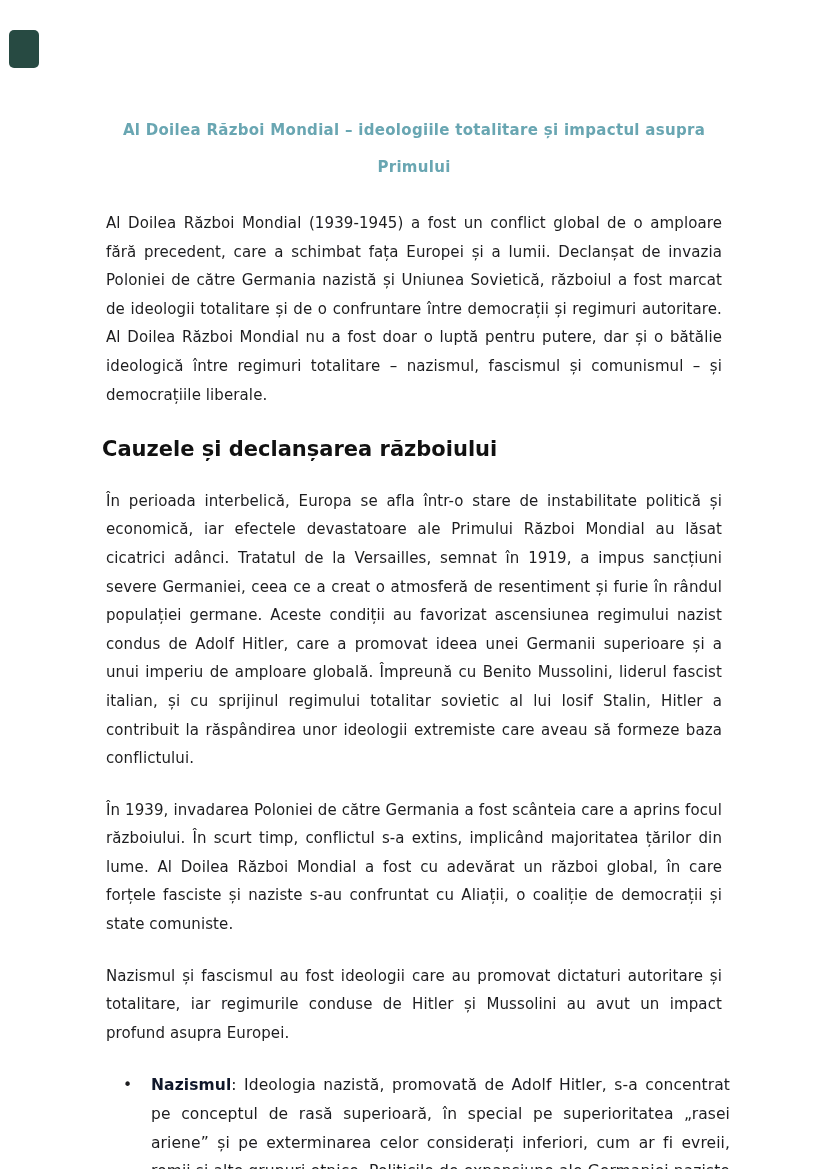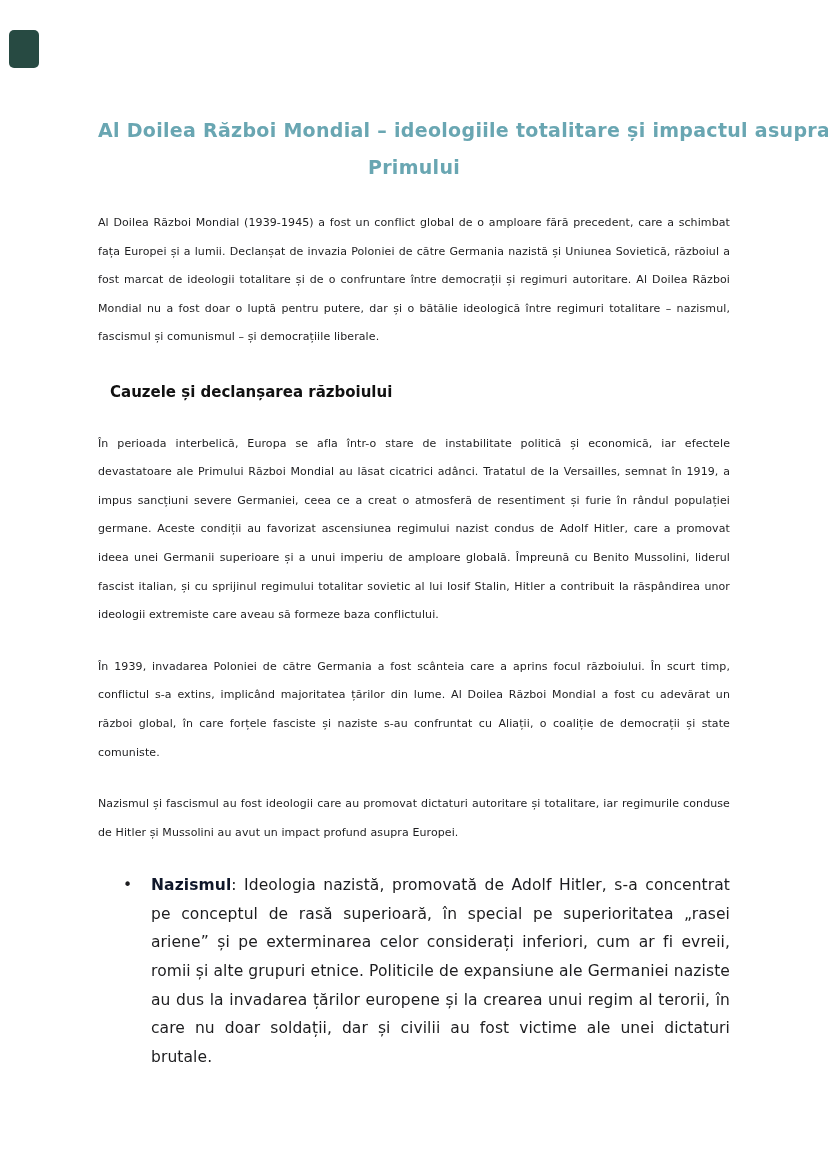"Al Doilea Război Mondial –" .title { font-size: 19px -> 15px }
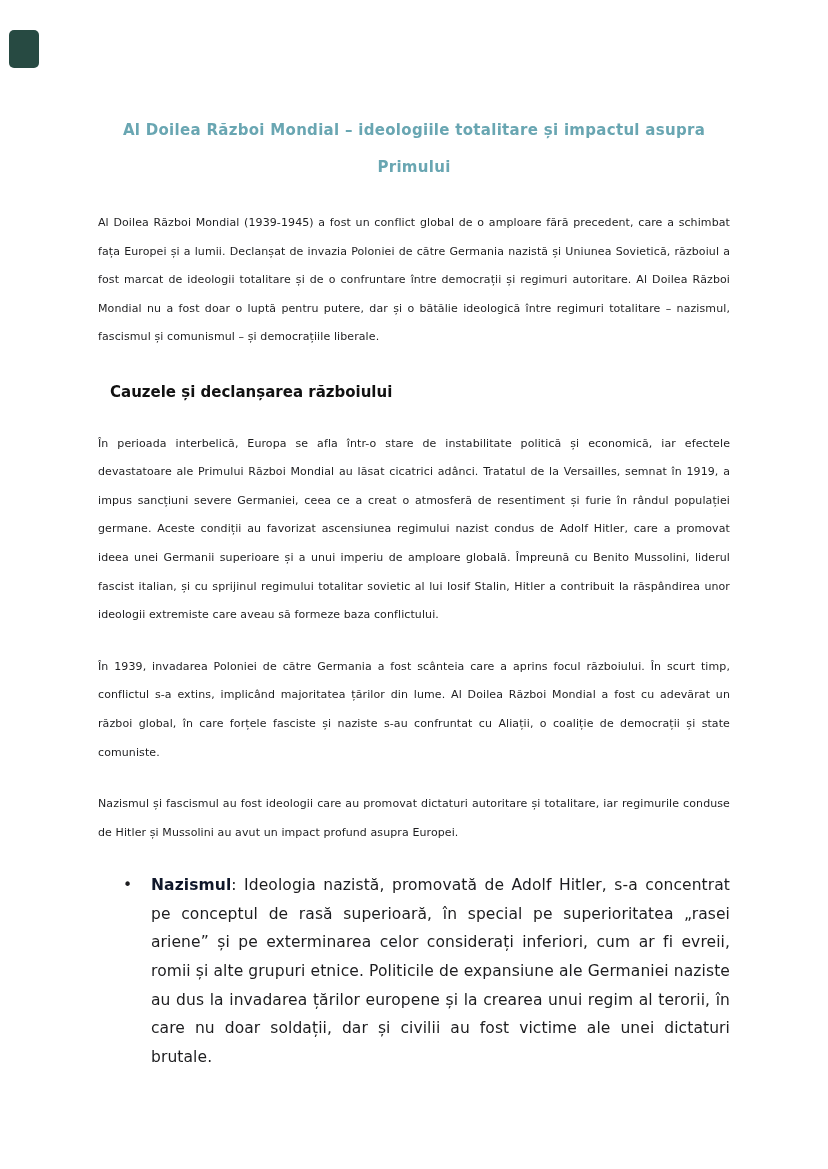"Al Doilea Război Mondial (1939-1945)" .para { font-size: 11px -> 15px; margin: 23px 0 -> 23px 8px }
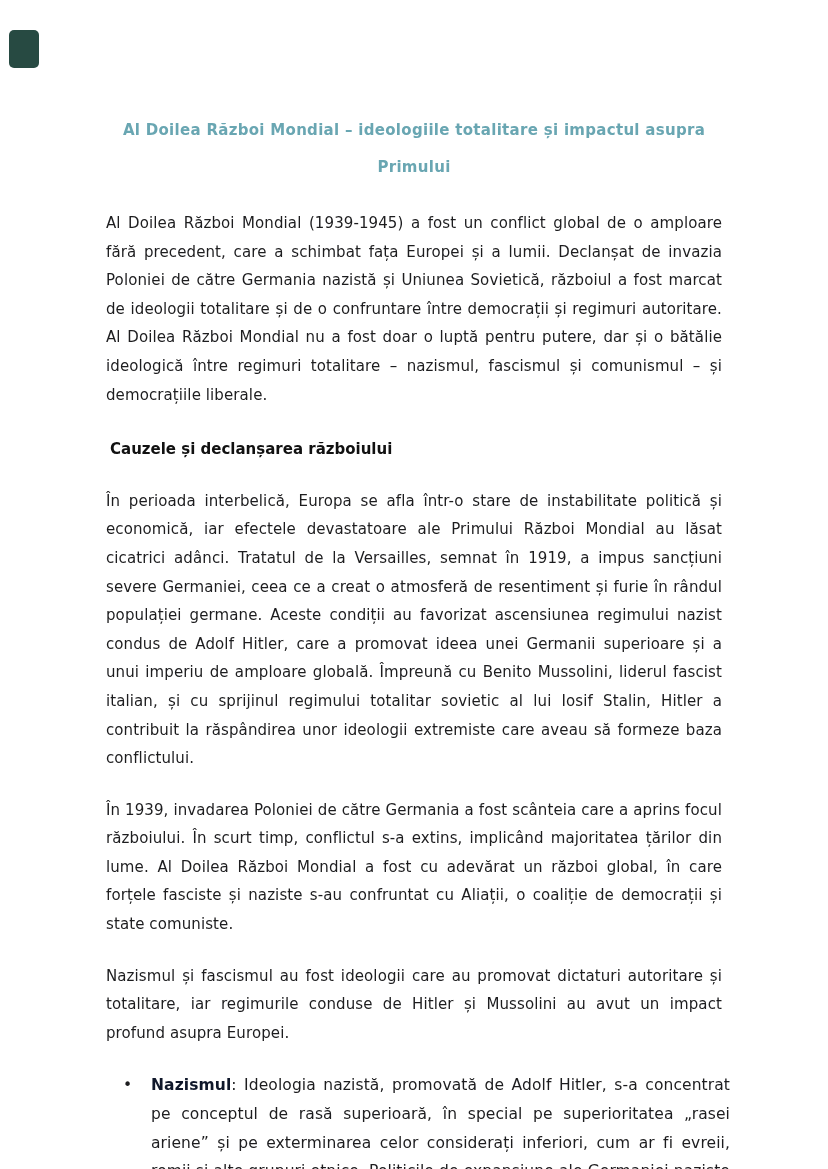"Cauzele și declanșarea războiului" .heading { font-size: 15px -> 21px; margin: 26px 0 23px 12px -> 26px 0 23px 4px }
